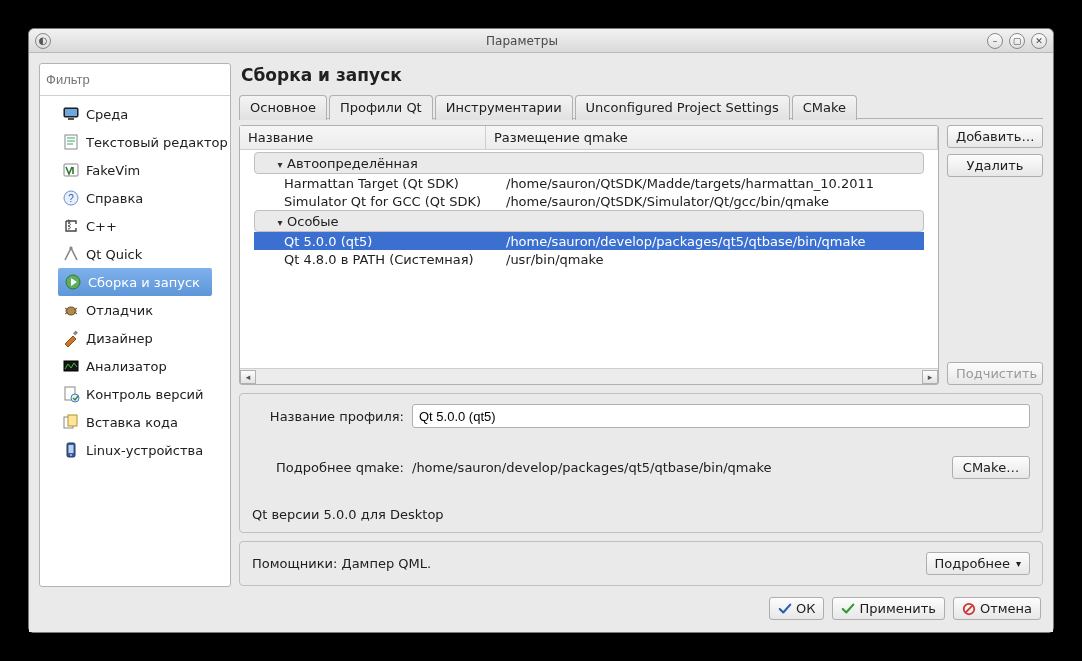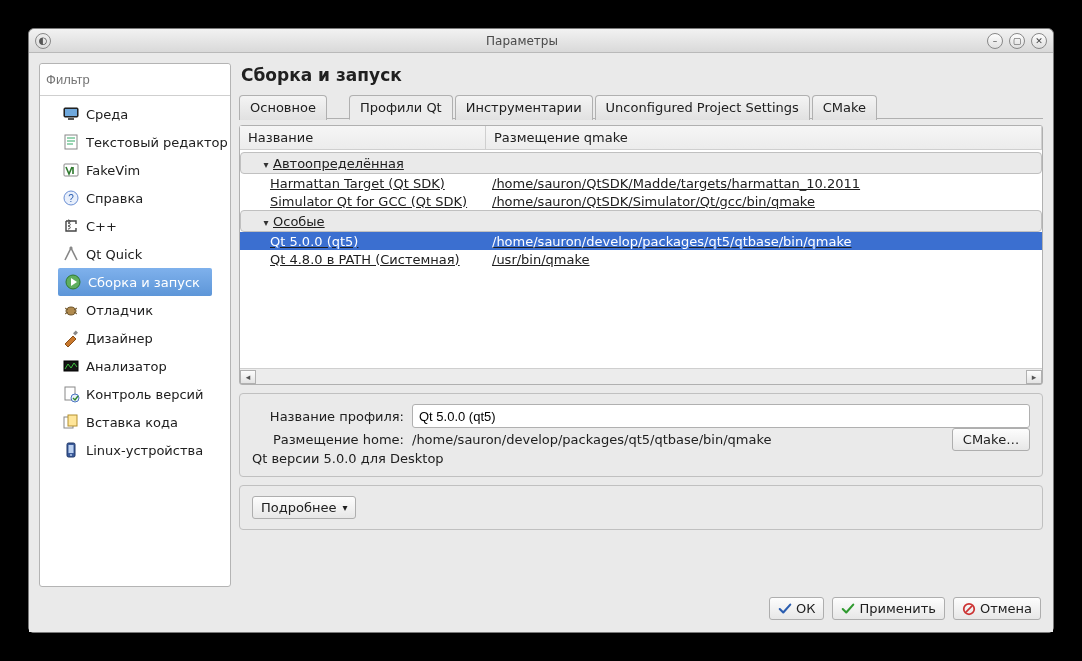"Профили Qt" .tab.active { margin-left: 20px -> none }
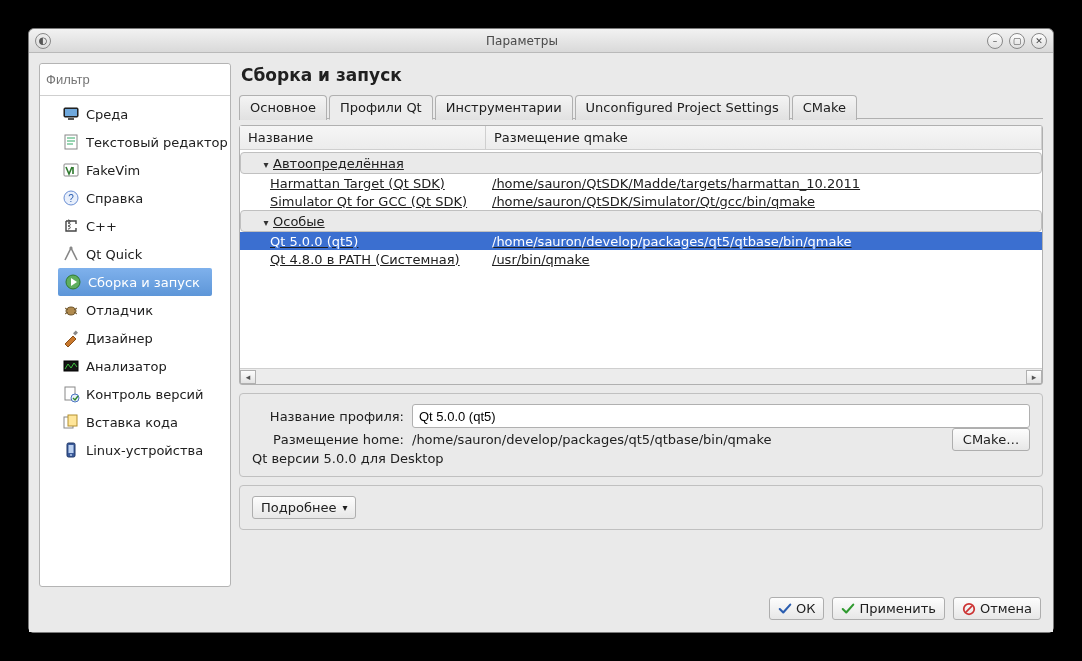"Добавить…" div.side-btns { html: none -> <div> <div>Добавить…</div> <div>Удалить</div> <div></div> <div>Подчистить</div> </div> }
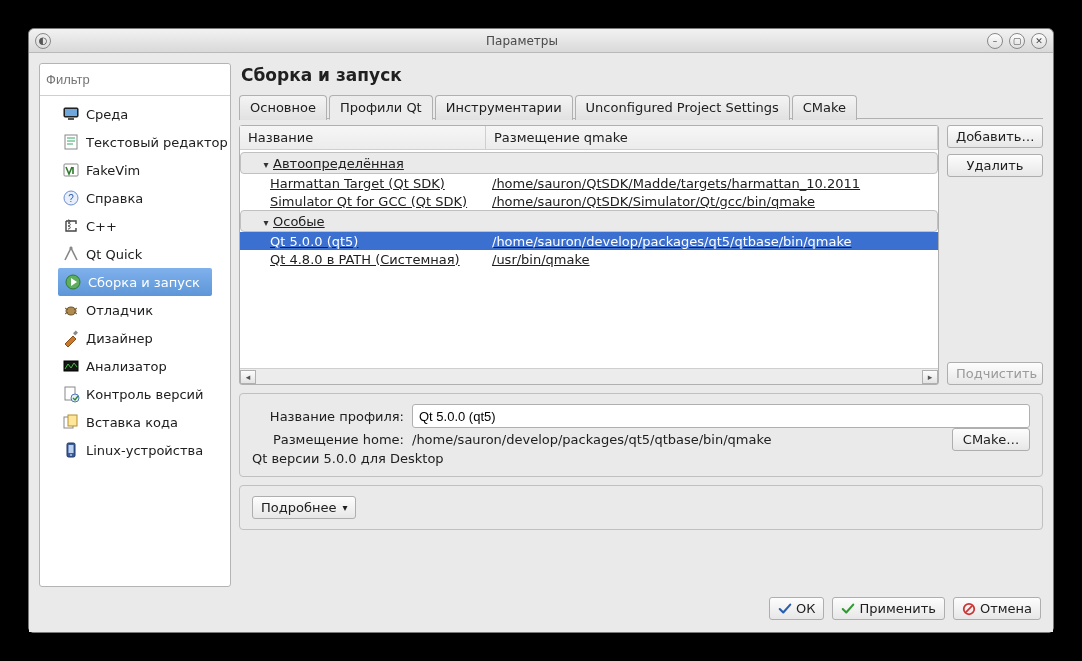"▾ Автоопределённая" .tree-body { padding: 2px 0 -> 2px 14px; text-decoration: underline -> none }
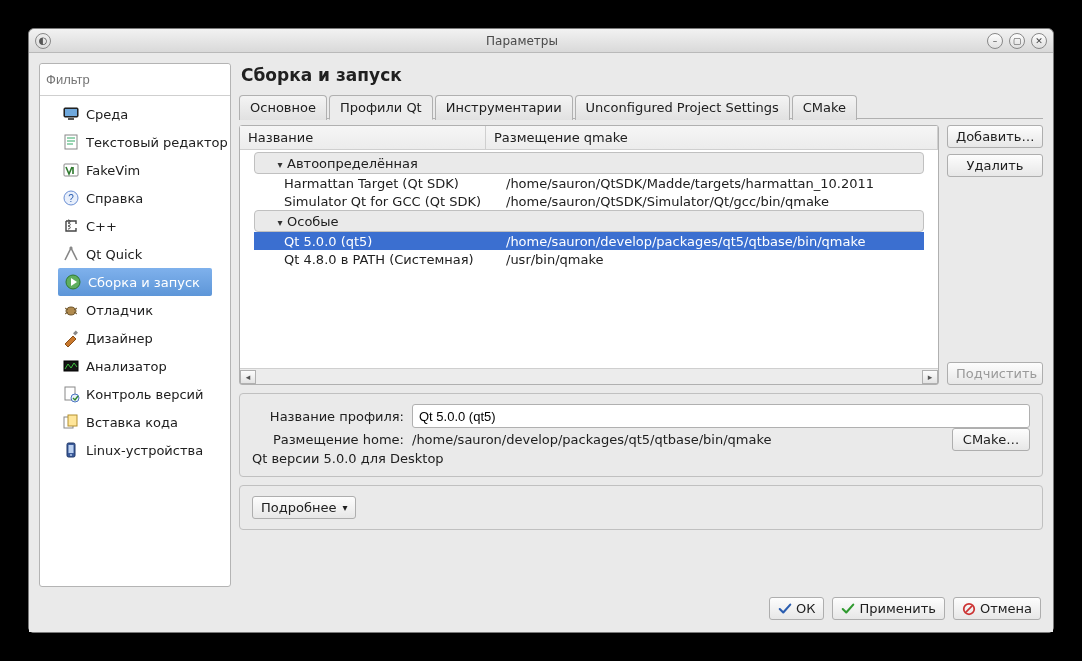"Название профиля:" .form-row { margin-bottom: 0 -> 28px }
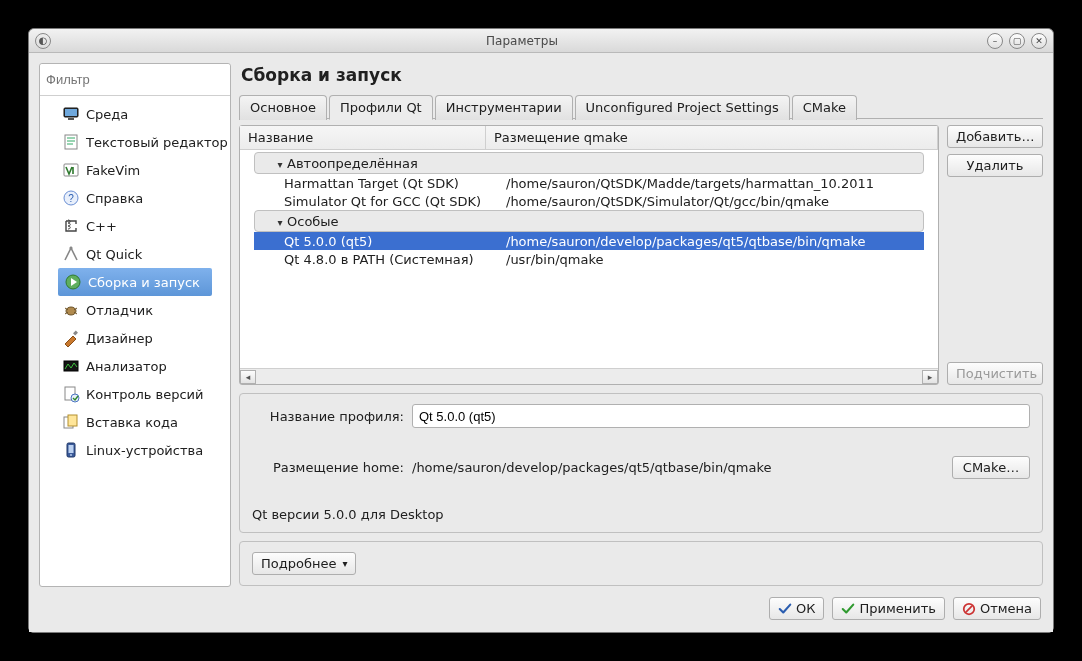"Размещение home:" label { text: Размещение home -> Подробнее qmake }
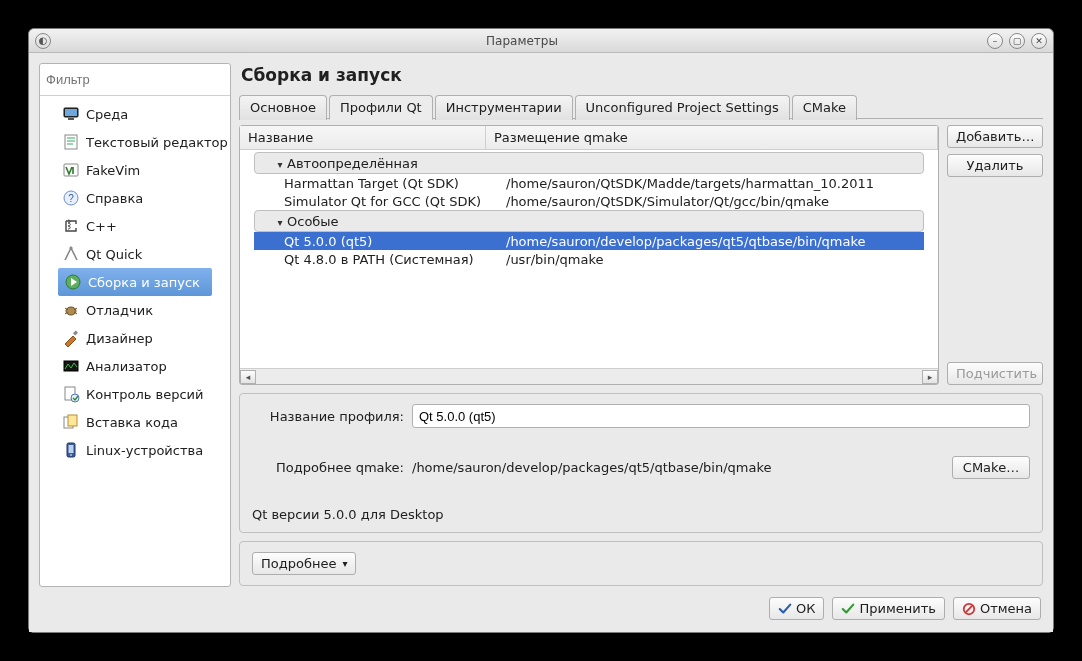"Помощники: Дампер QML." span.static { html: none -> <span>Помощники: Дампер QML.</span> }
